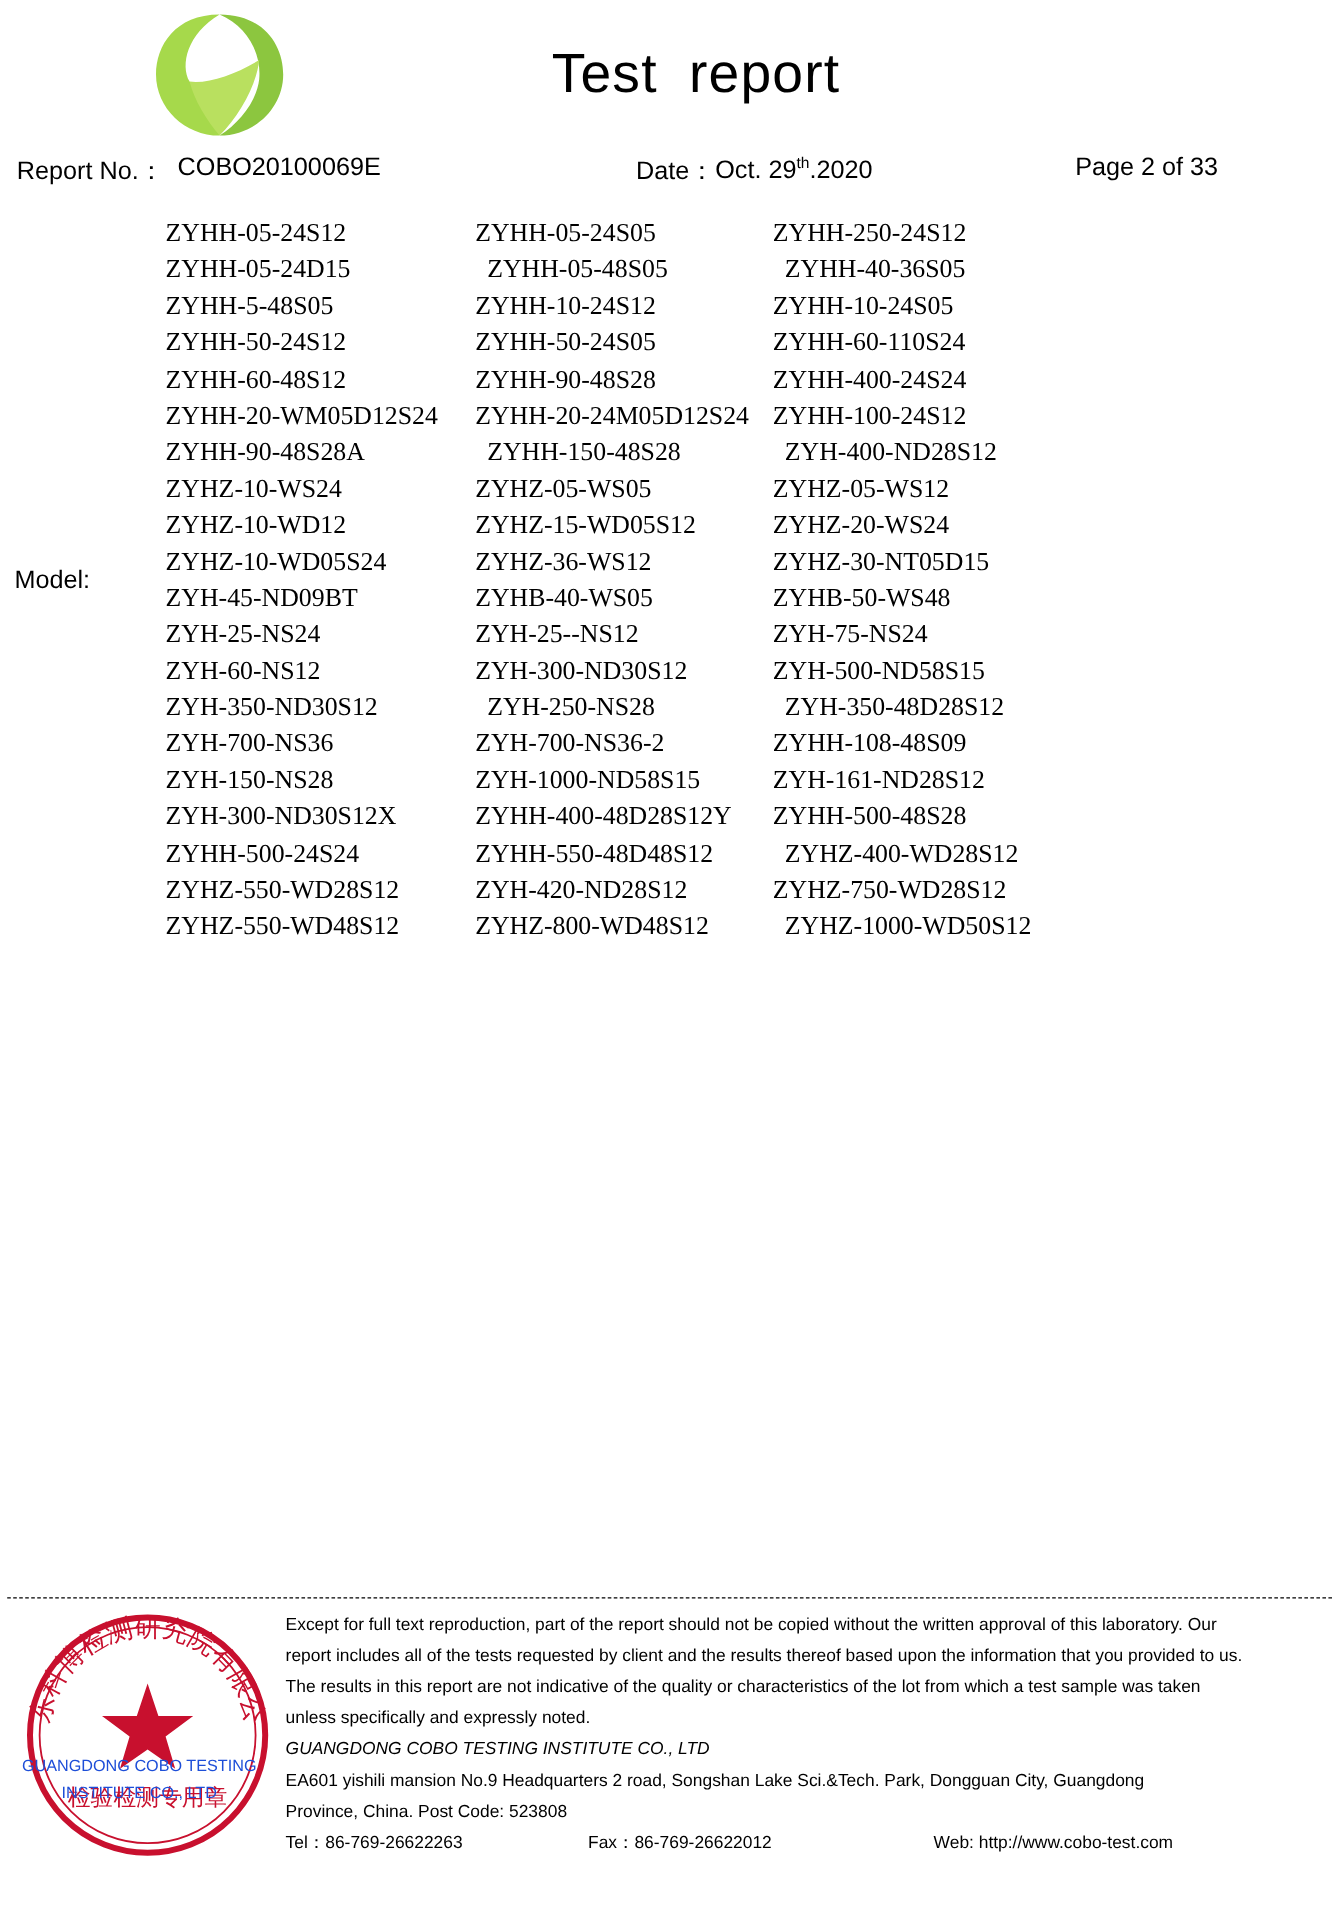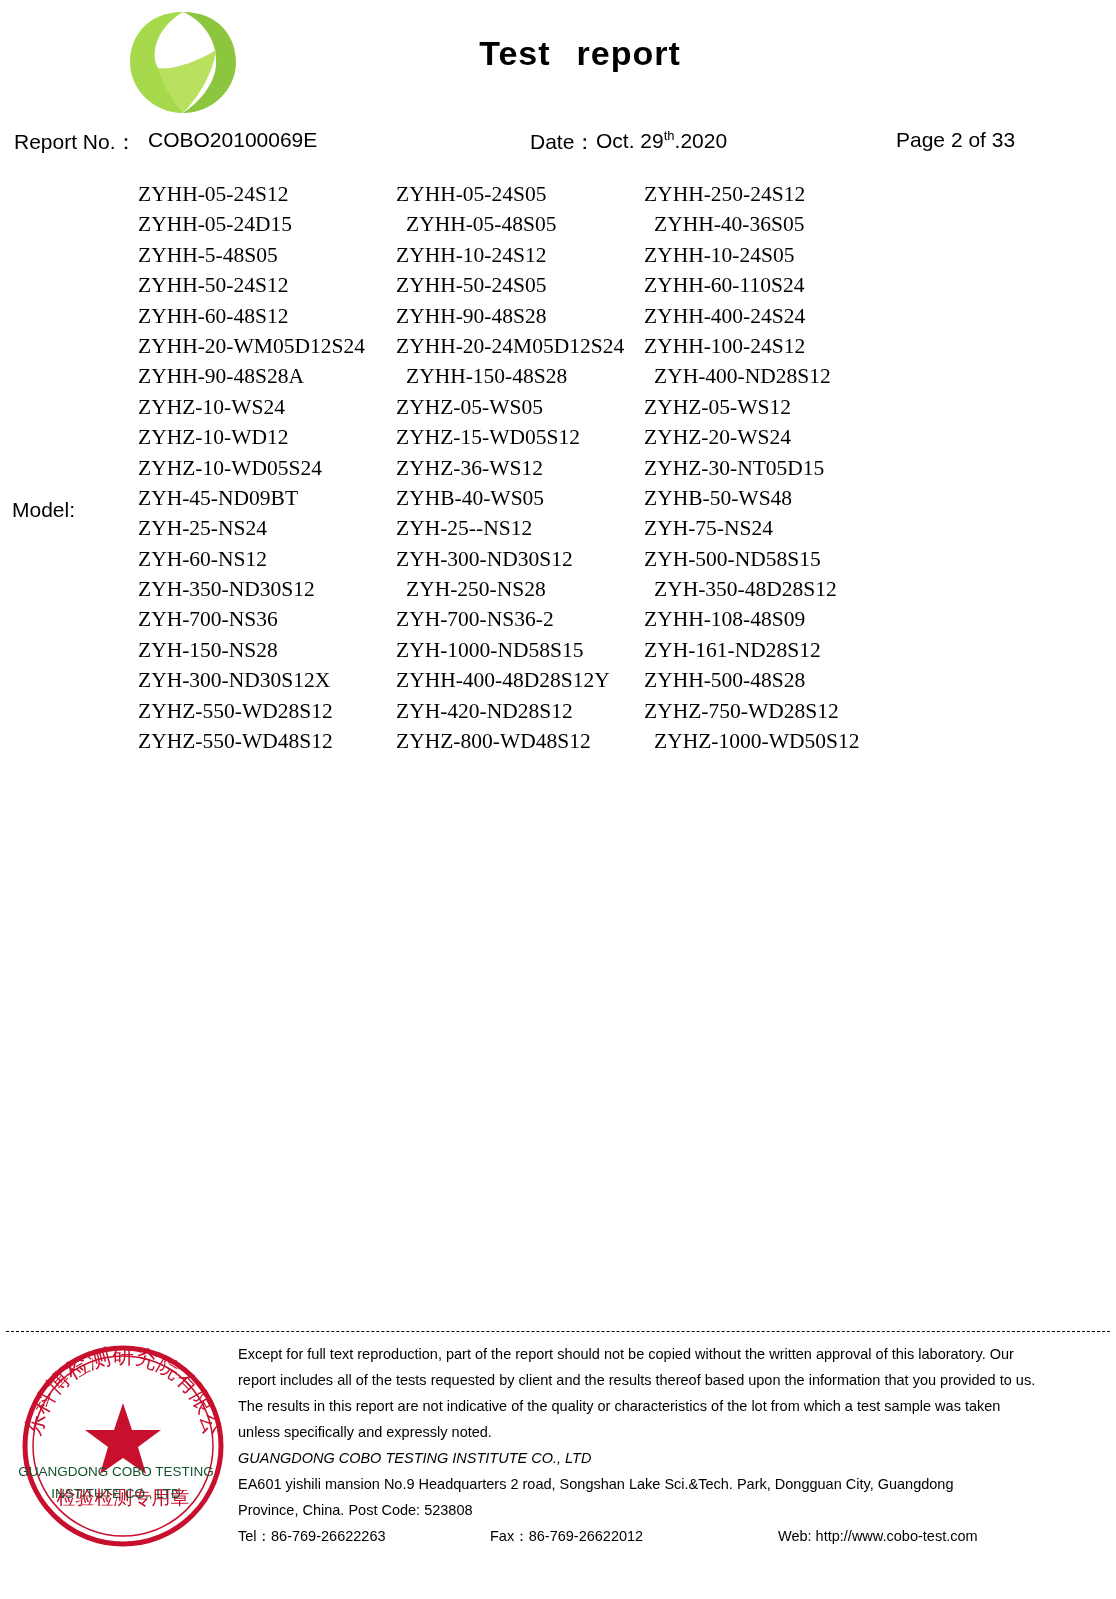"Test report" .doc-title { font-size: 34px -> 46px; font-weight: bold -> normal }
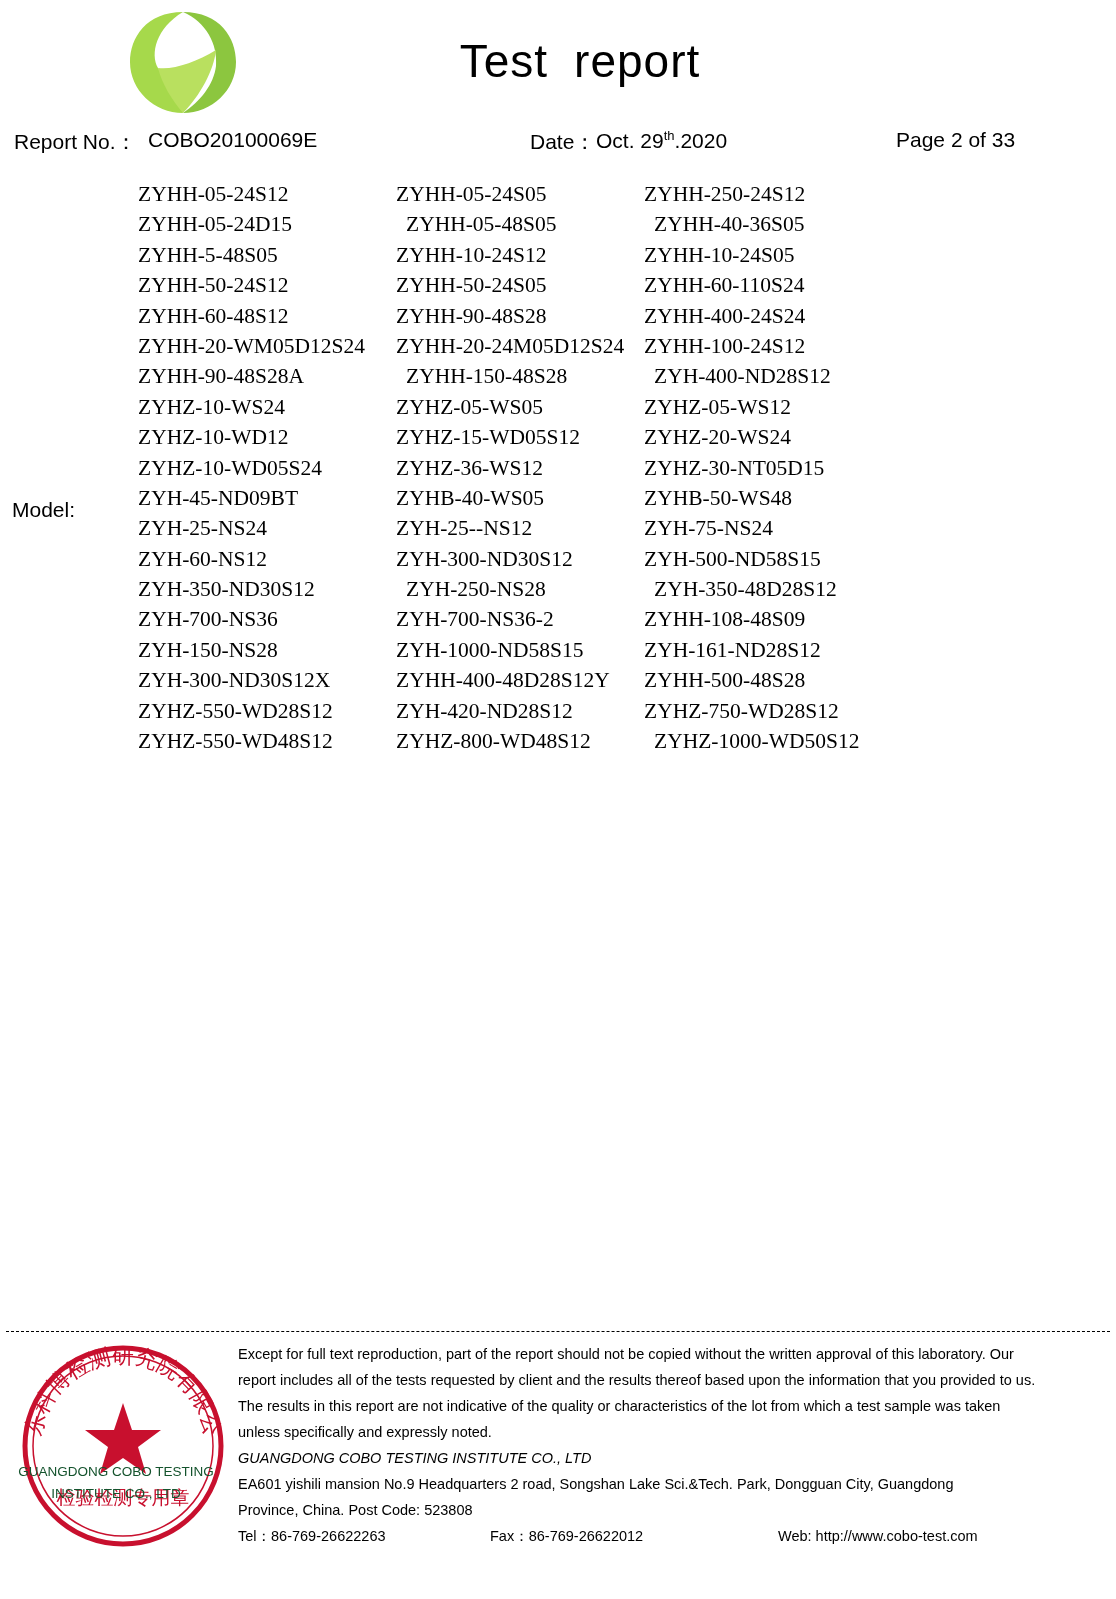"Model:" .model-label { margin-top: 26px -> none }
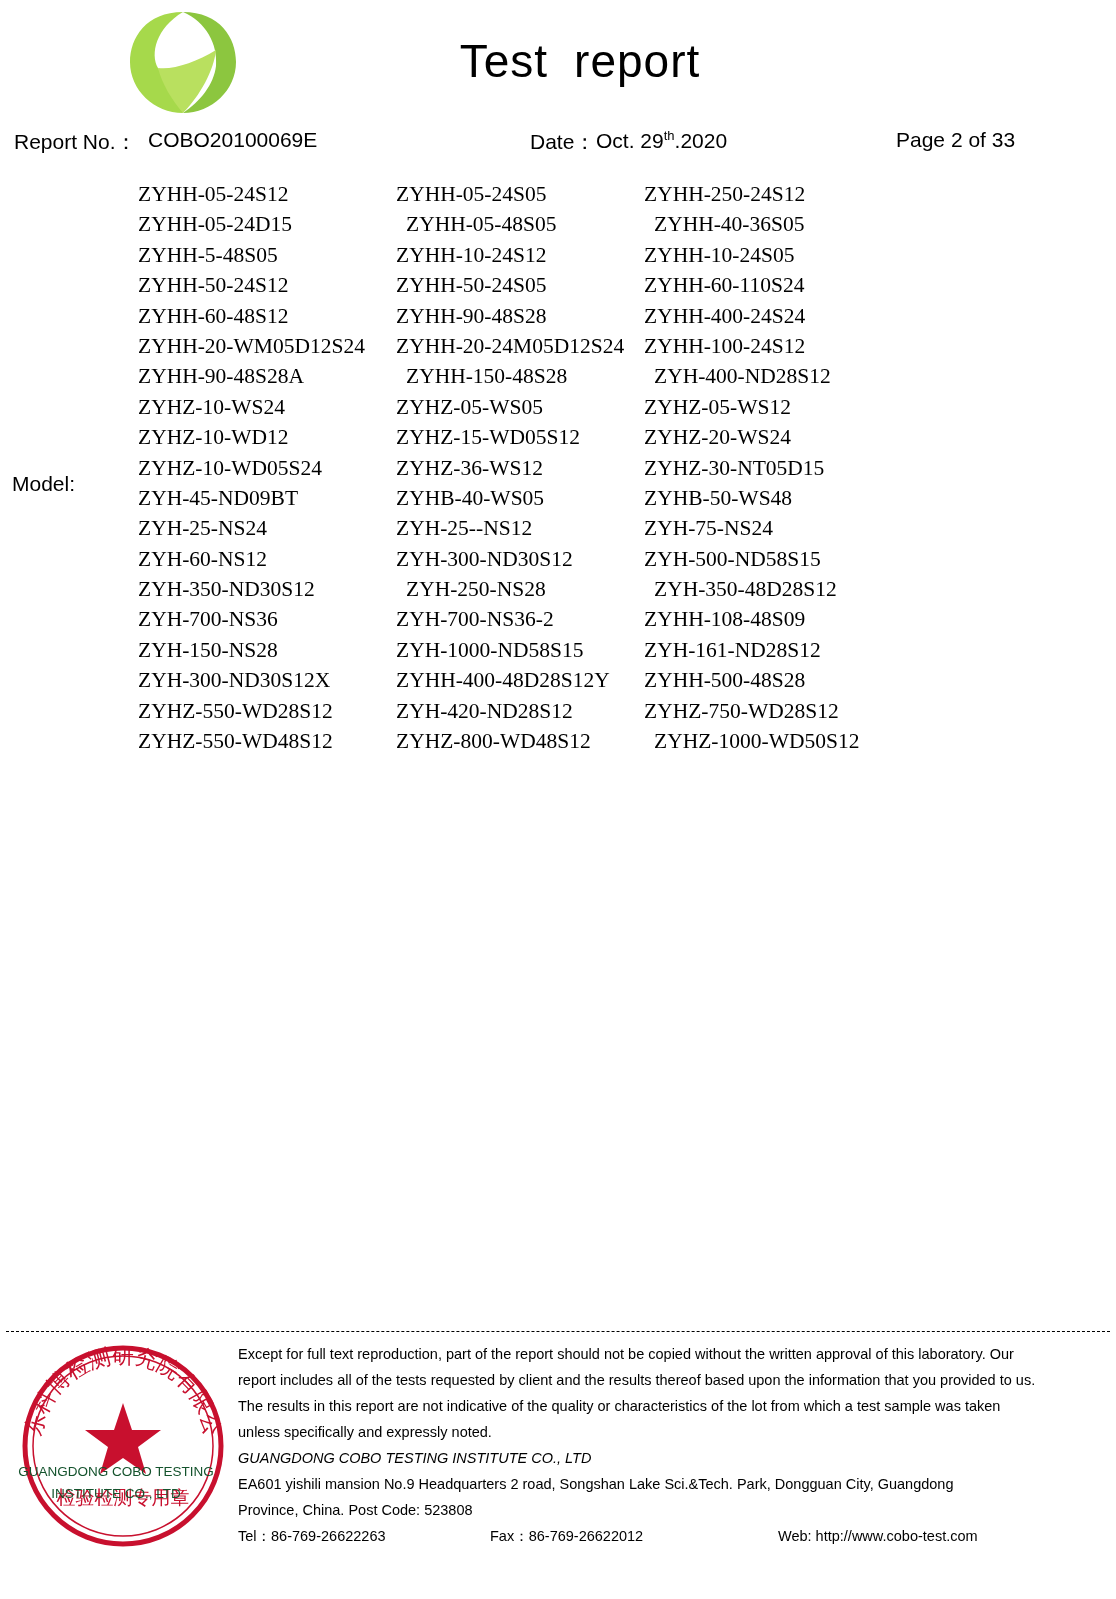"ZYHH-500-24S24" div.model-row { html: none -> <div> <span>ZYHH-500-24S24</span> <span>ZYHH-550-48D48S12</span> <span>ZYHZ-400-WD28S12</span> </div> }
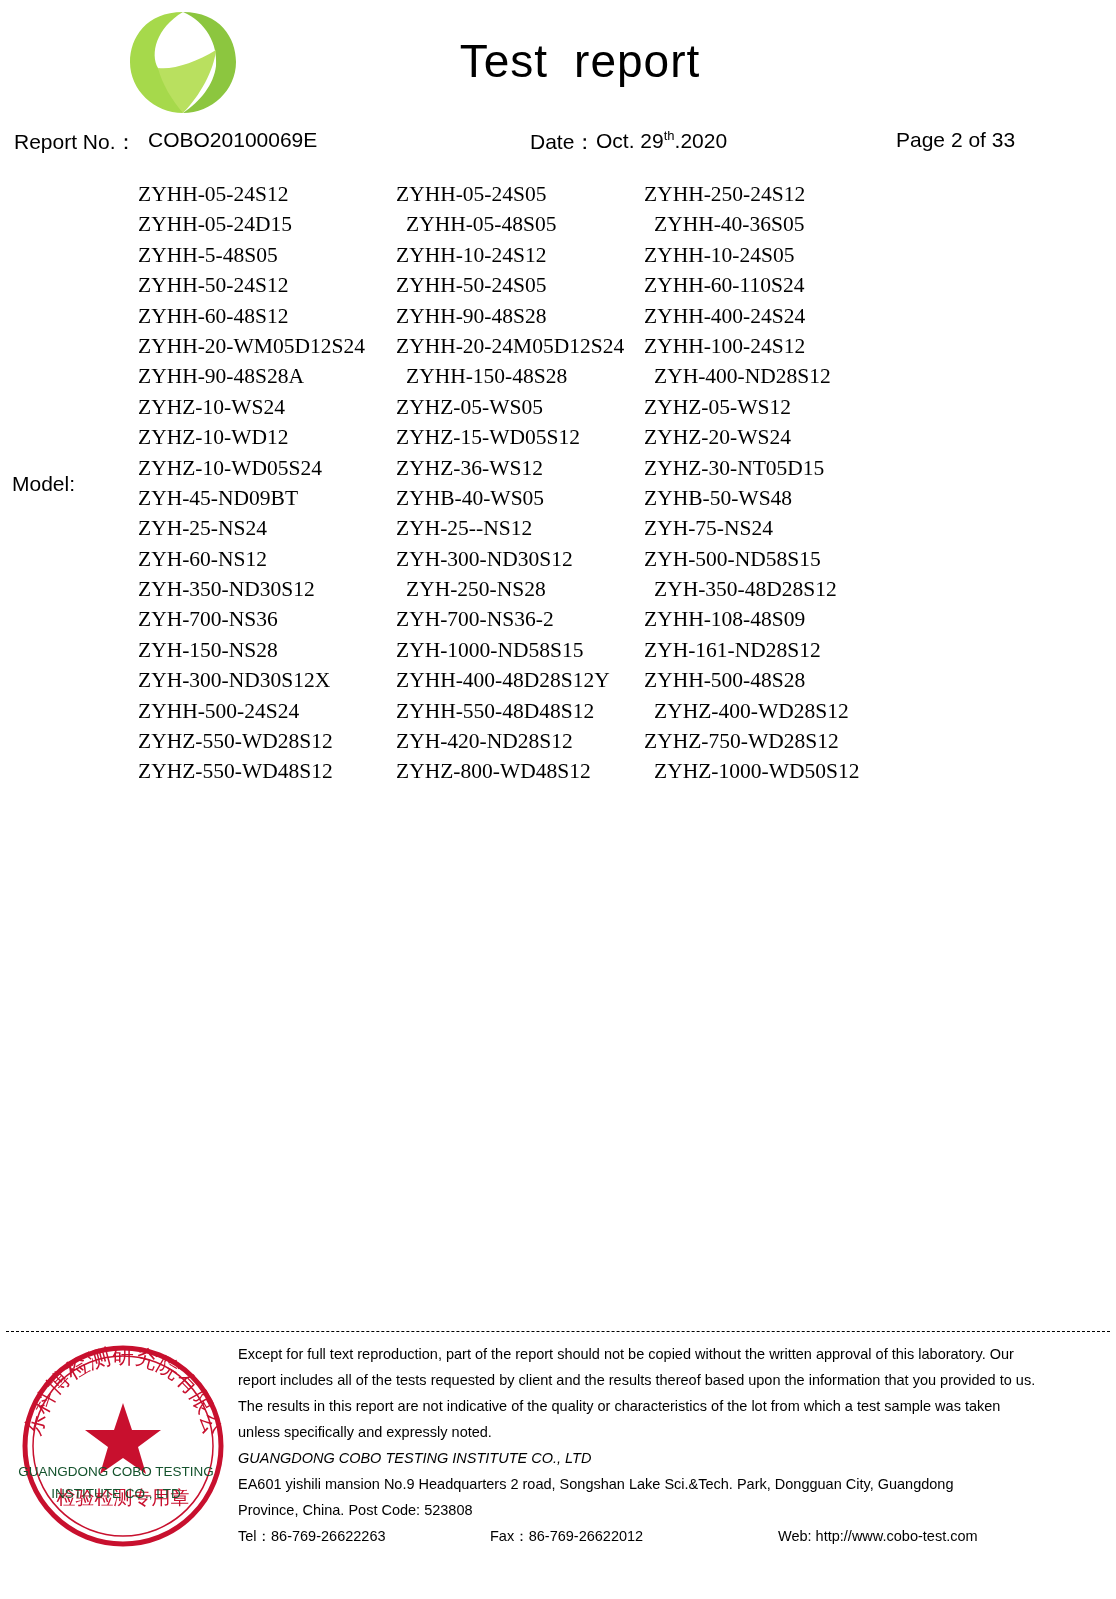"GUANGDONG COBO TESTING" .stamp-caption { color: #14532d -> #1d4ed8 }
